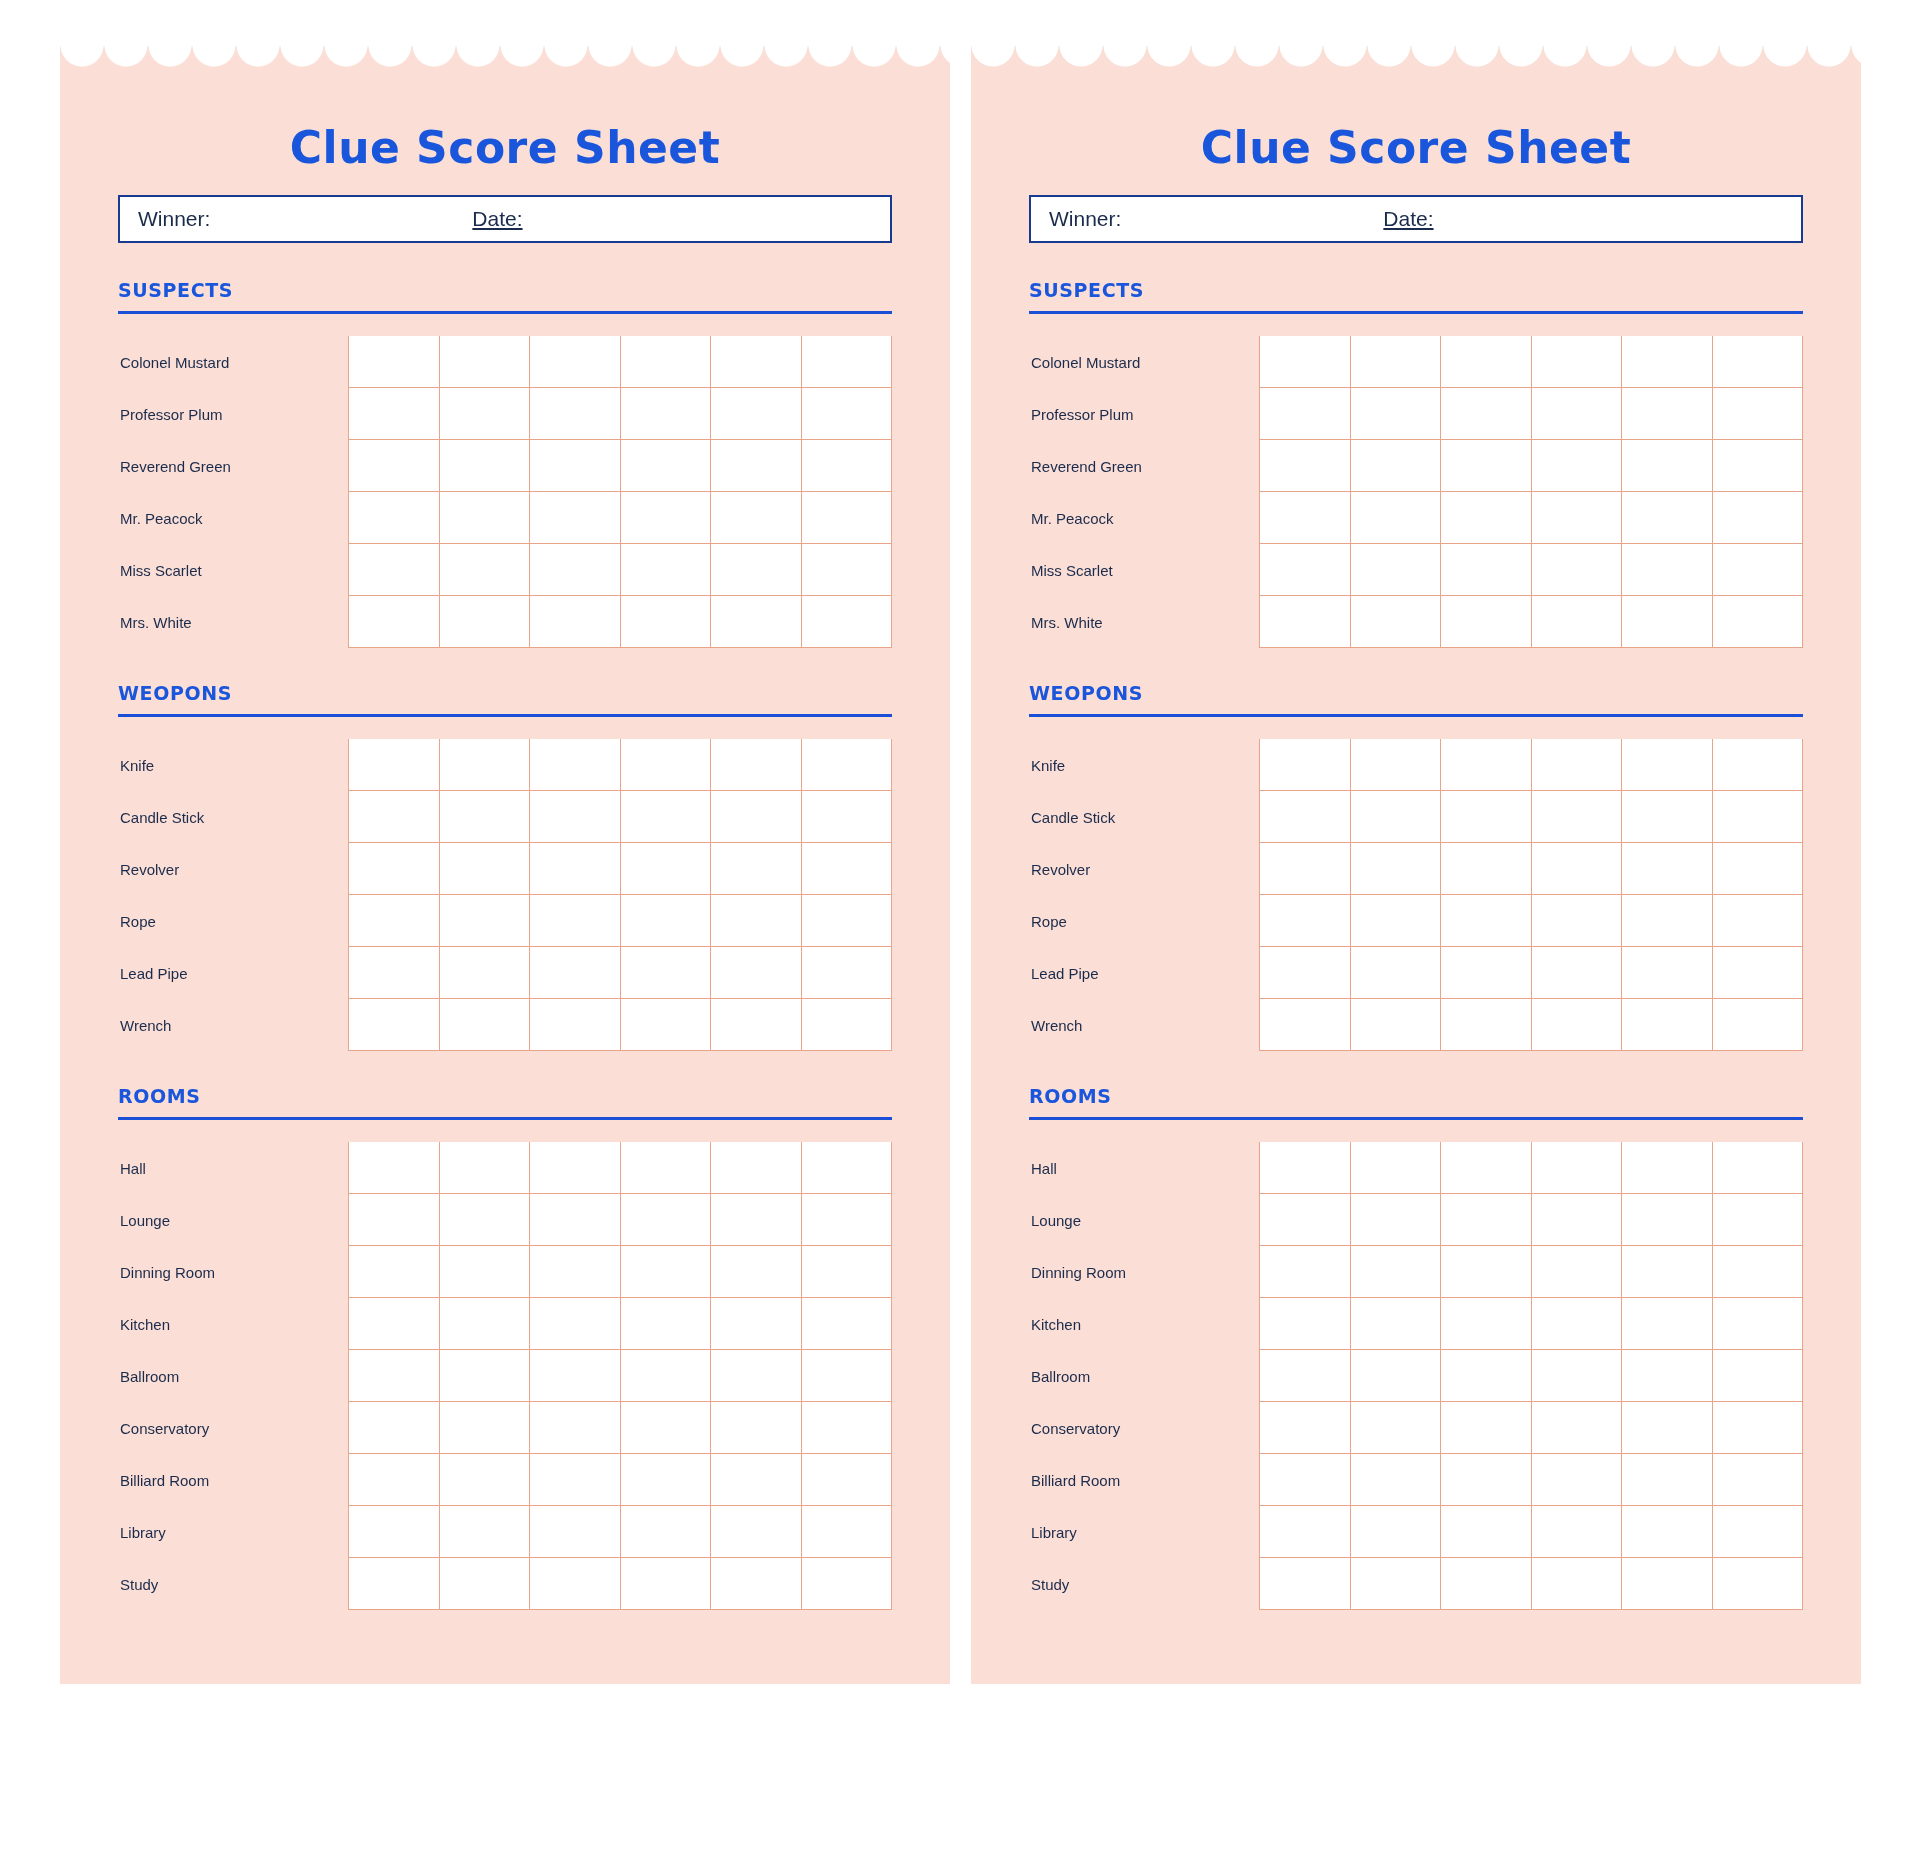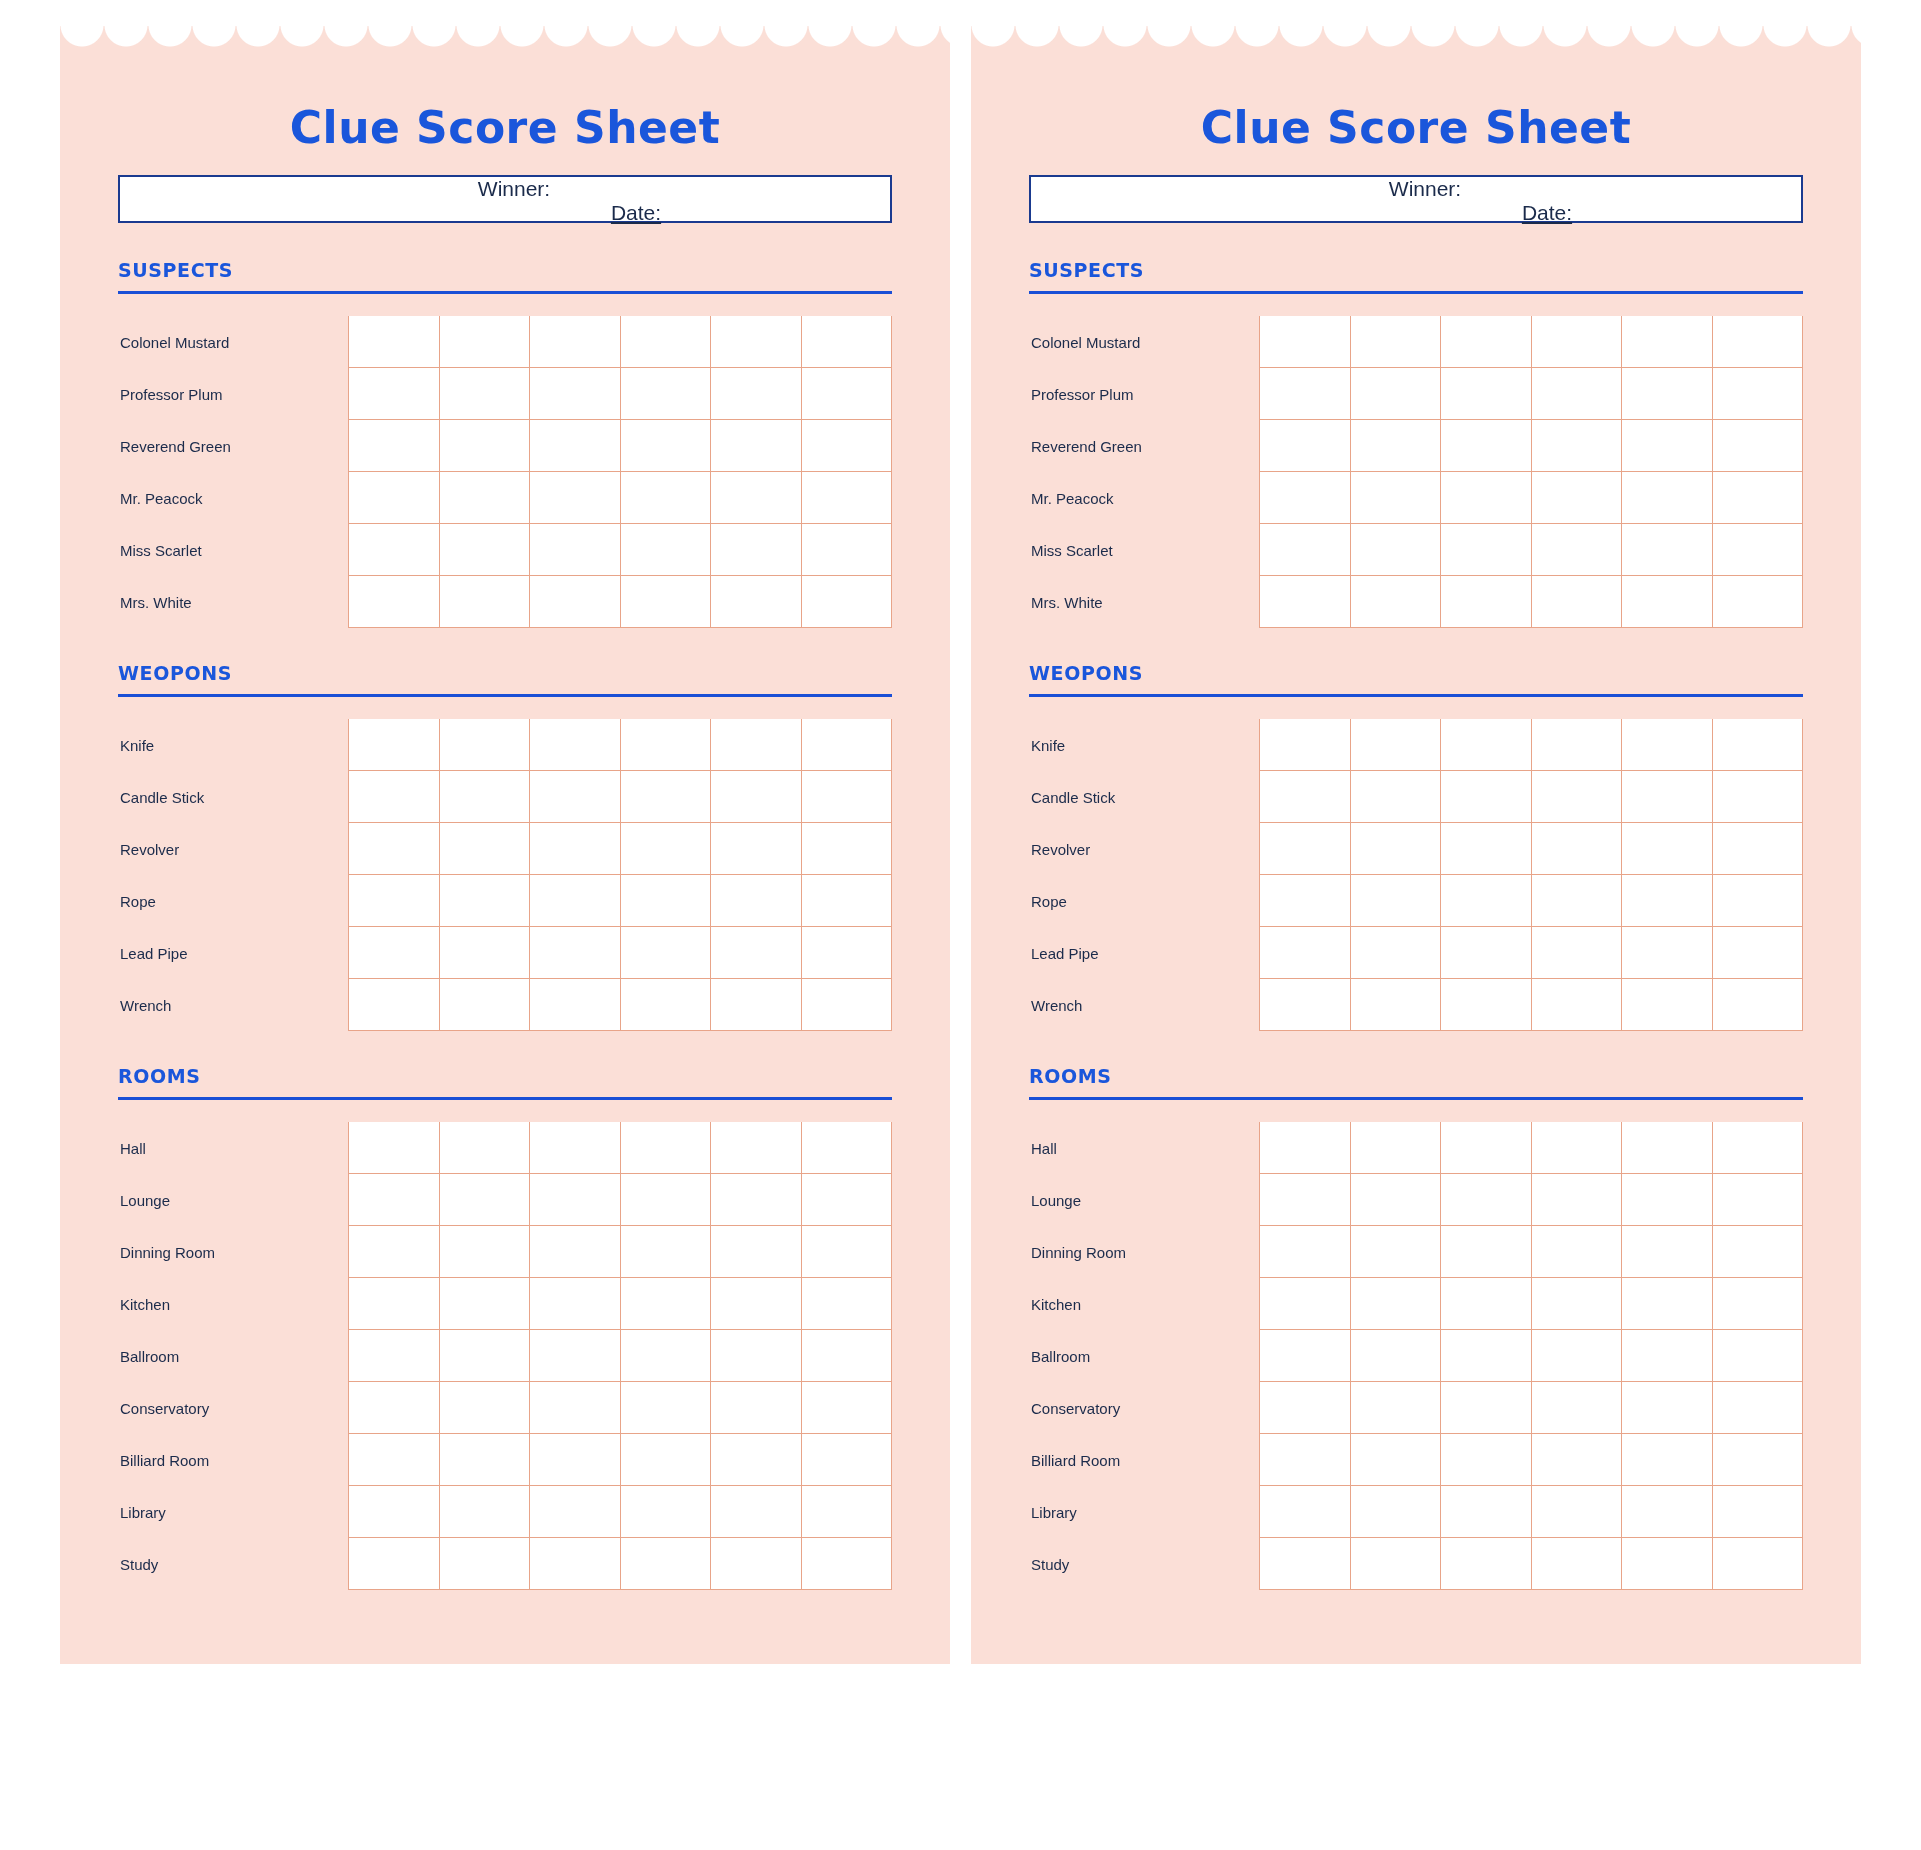"Clue Score Sheet" .page-wrap { padding: 26px 60px 0 60px -> 46px 60px 0 60px }
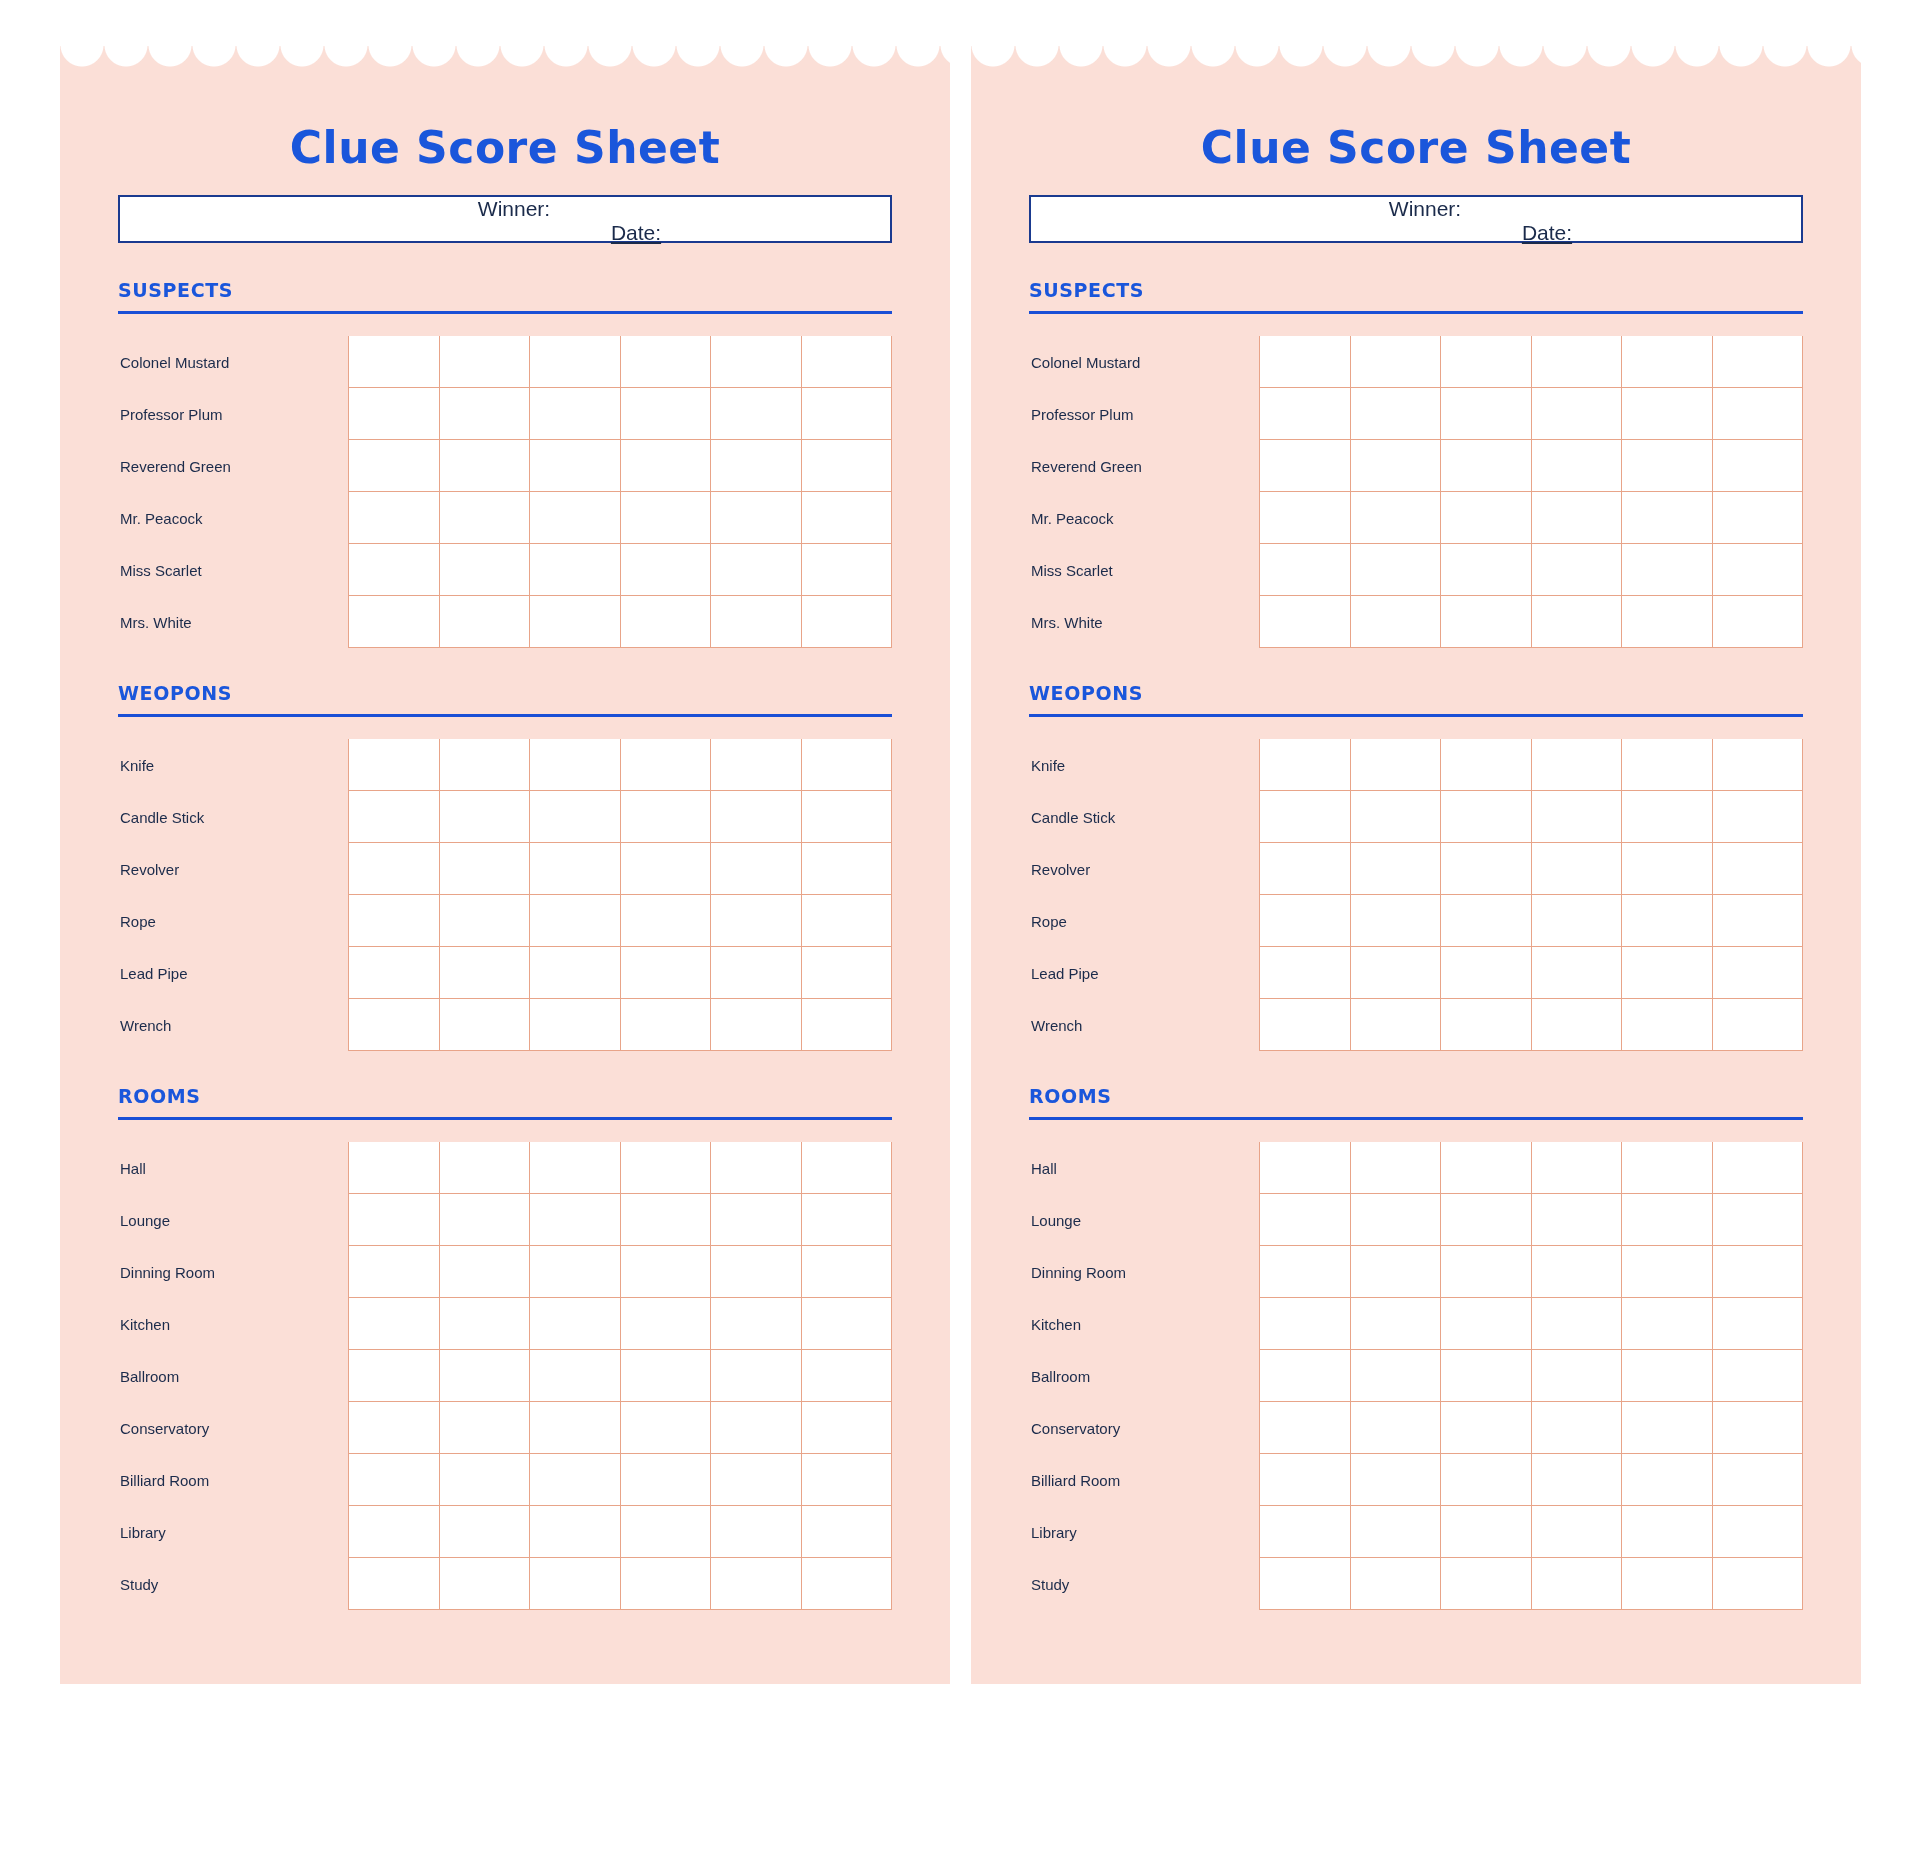"Winner:" .meta-box { flex-direction: column -> none }
